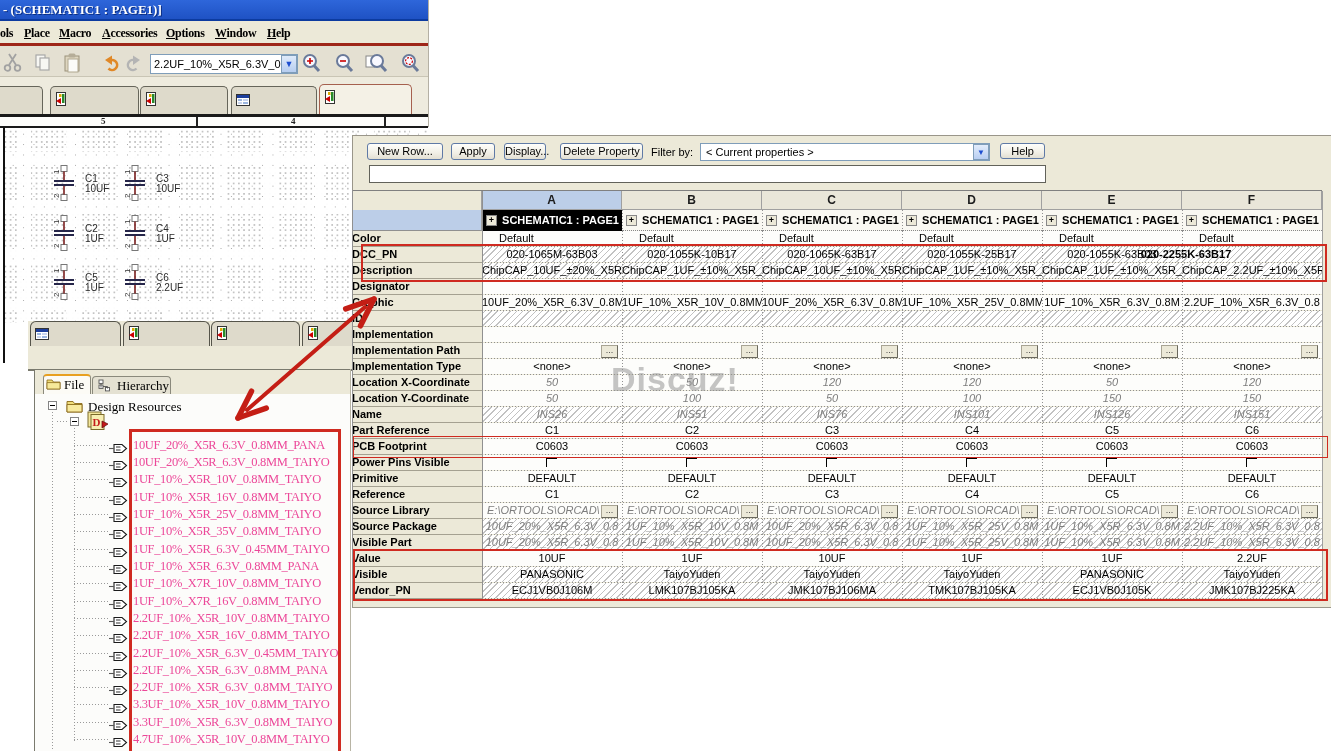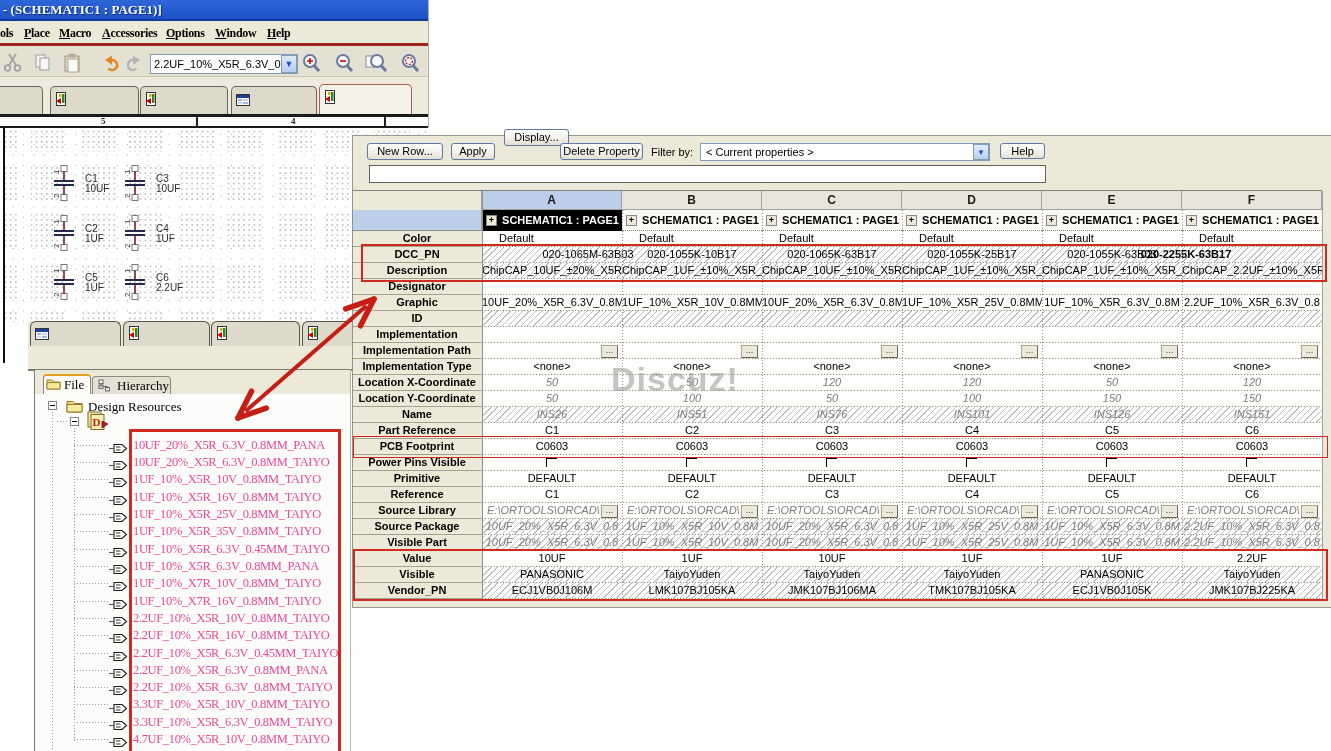"Display..." div.xpbtn { top: 129px -> 143px; width: 65px -> 42px }
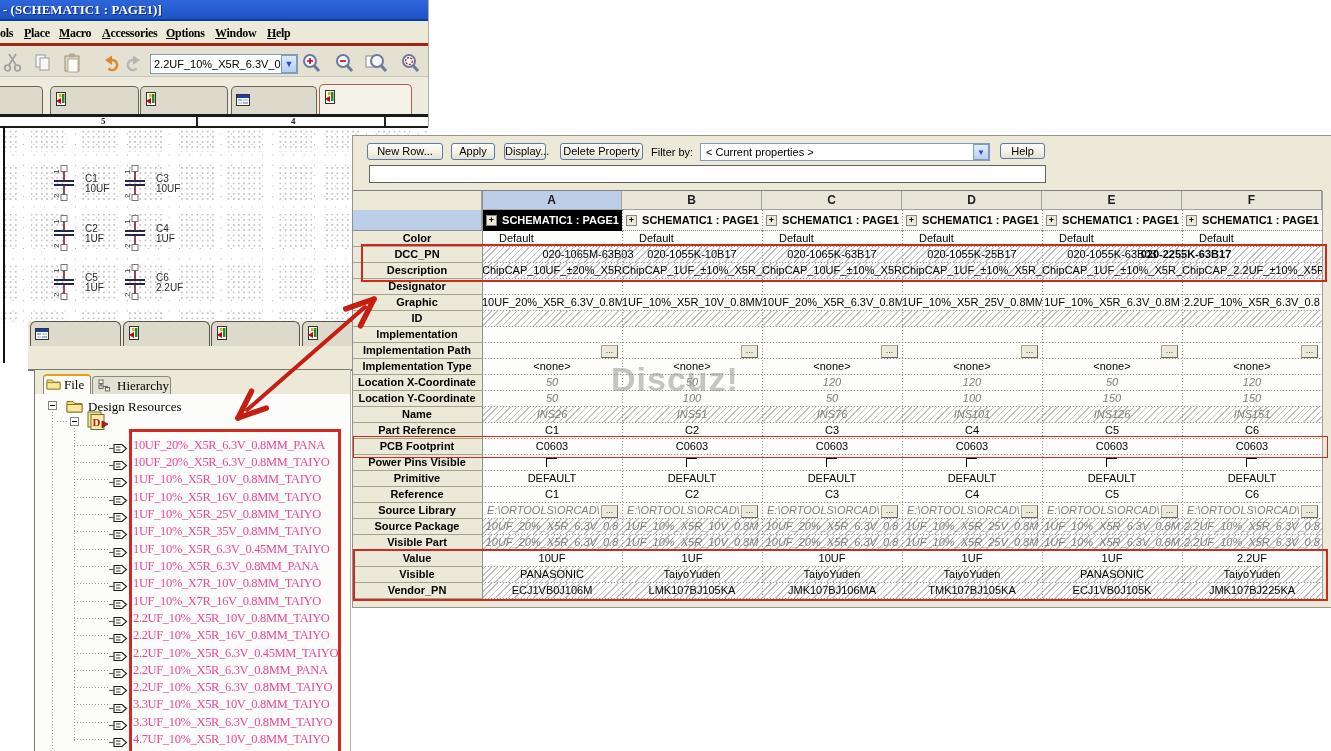"Color" .lblc { text-align: center -> none }
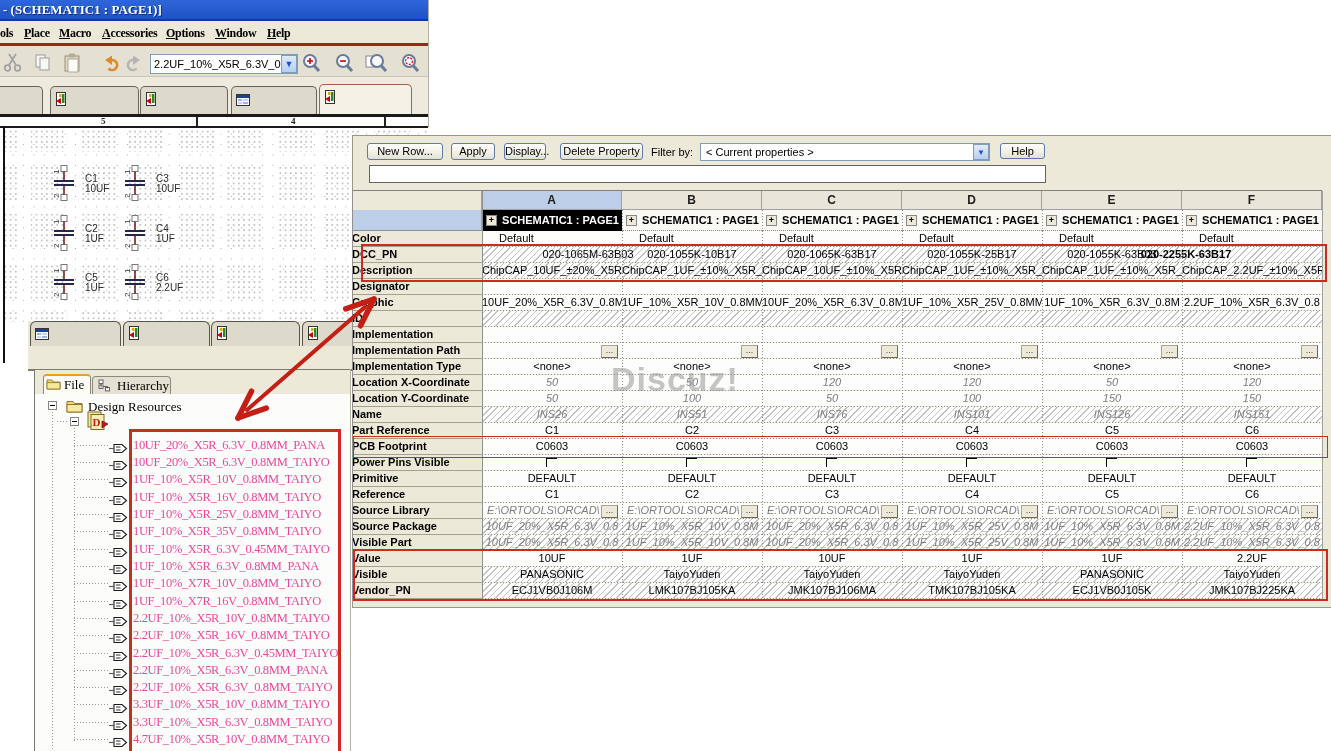"020-1065M-63B03" div.cell { margin-left: 36px -> none }
